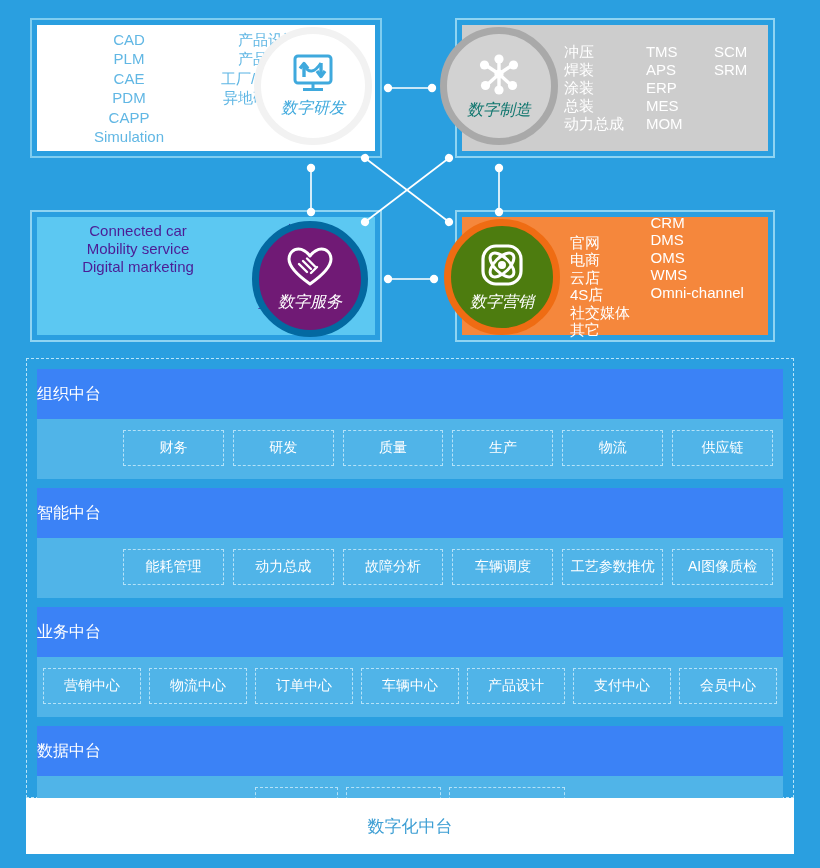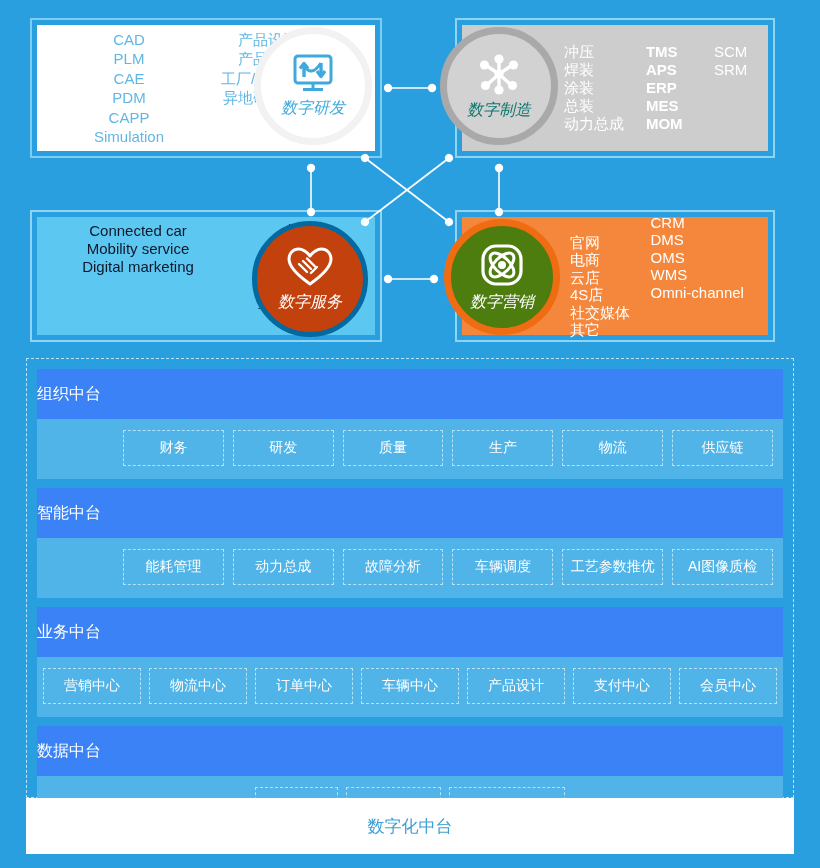"TMS" #panel-mf .col-b { font-weight: bold -> none }
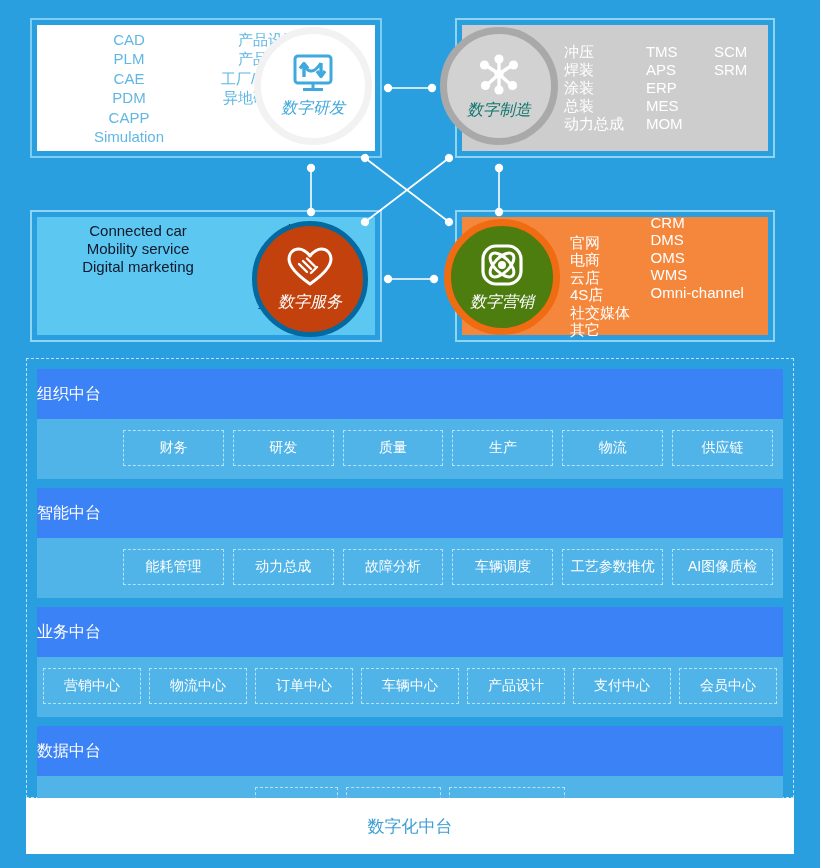"Connected car" #panel-sv .col span { color: #0f172a -> #4c1d95 }
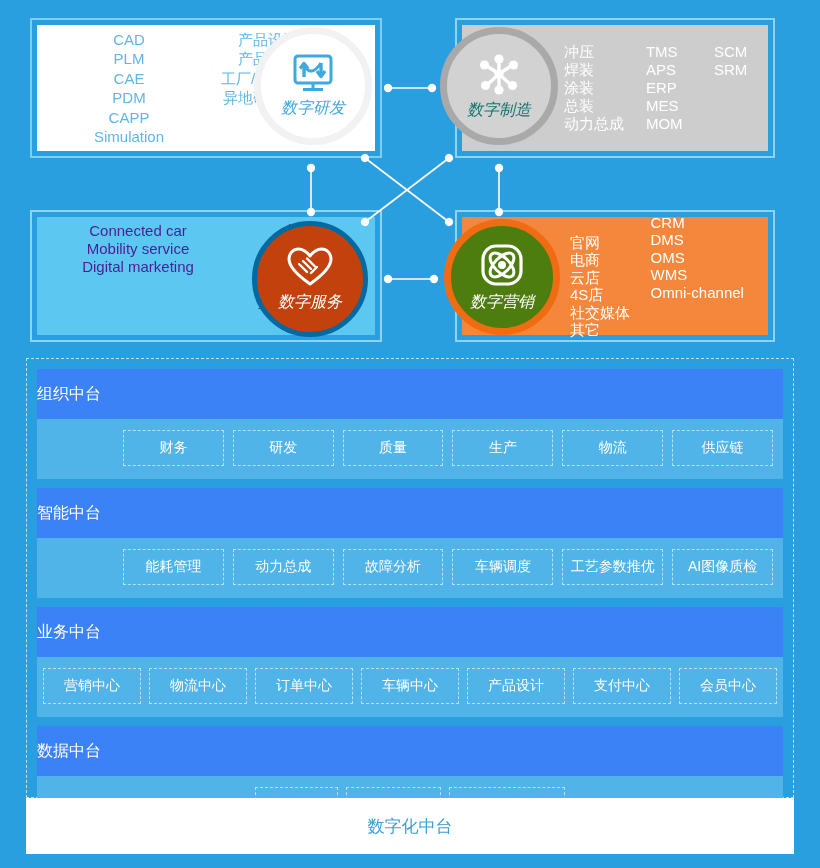"数字服务" #circ-sv { background: #c2410c -> #701a75; border: 5px solid #0369a1 -> 7px solid #0369a1 }
